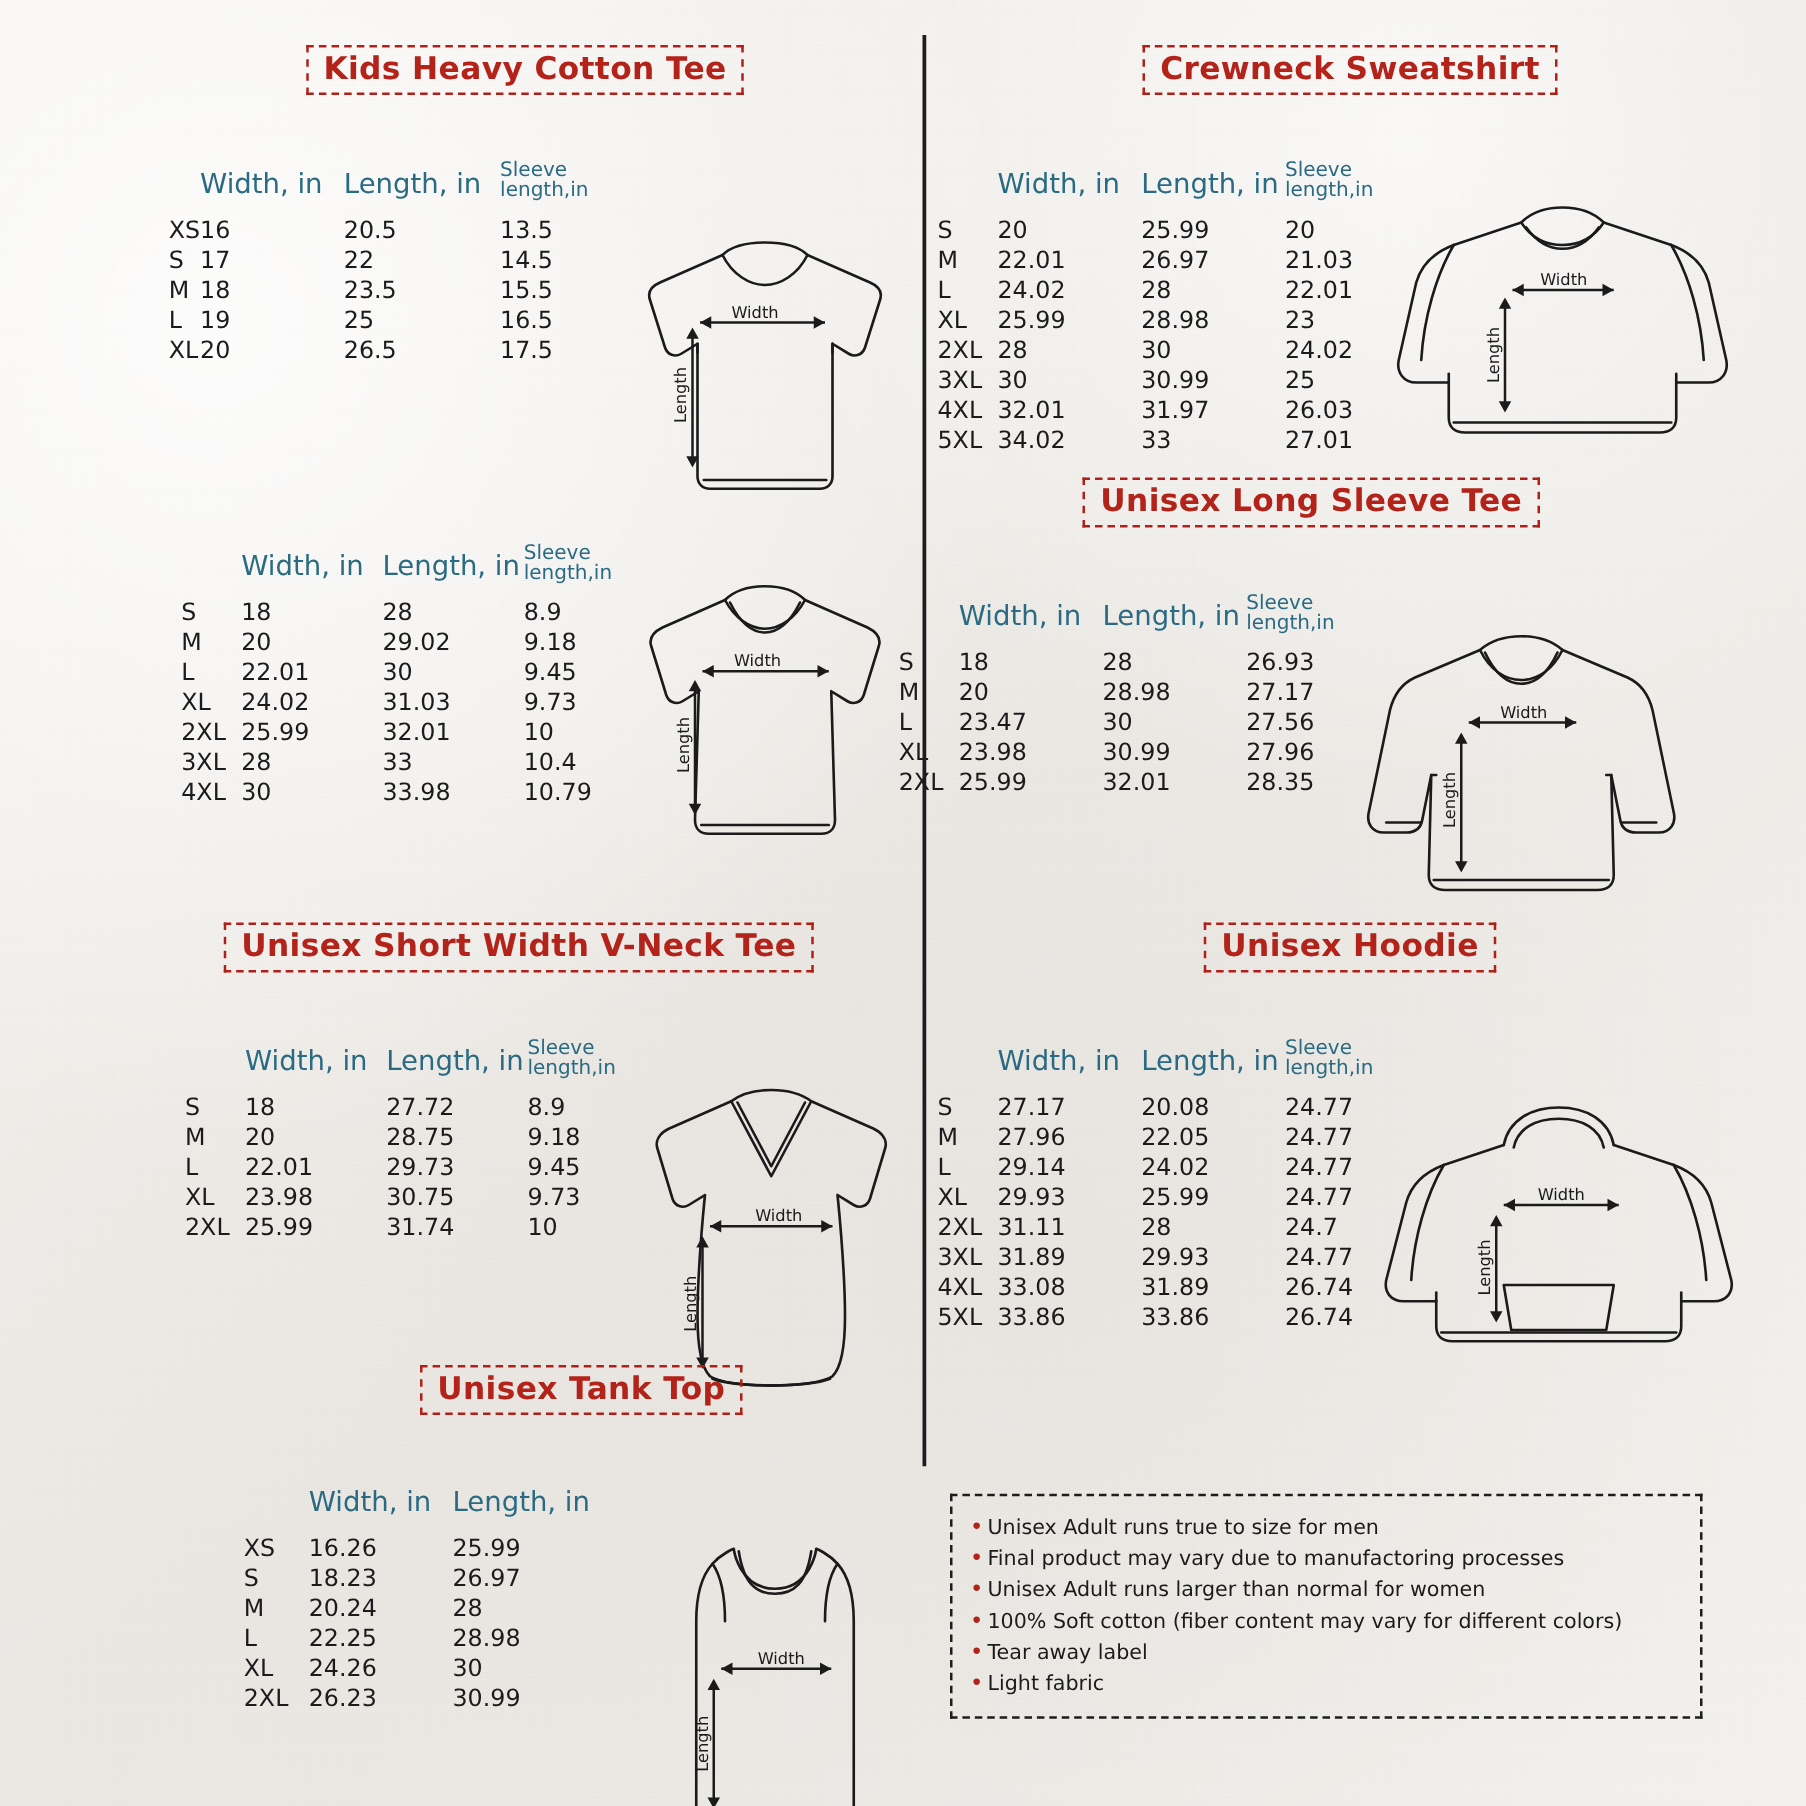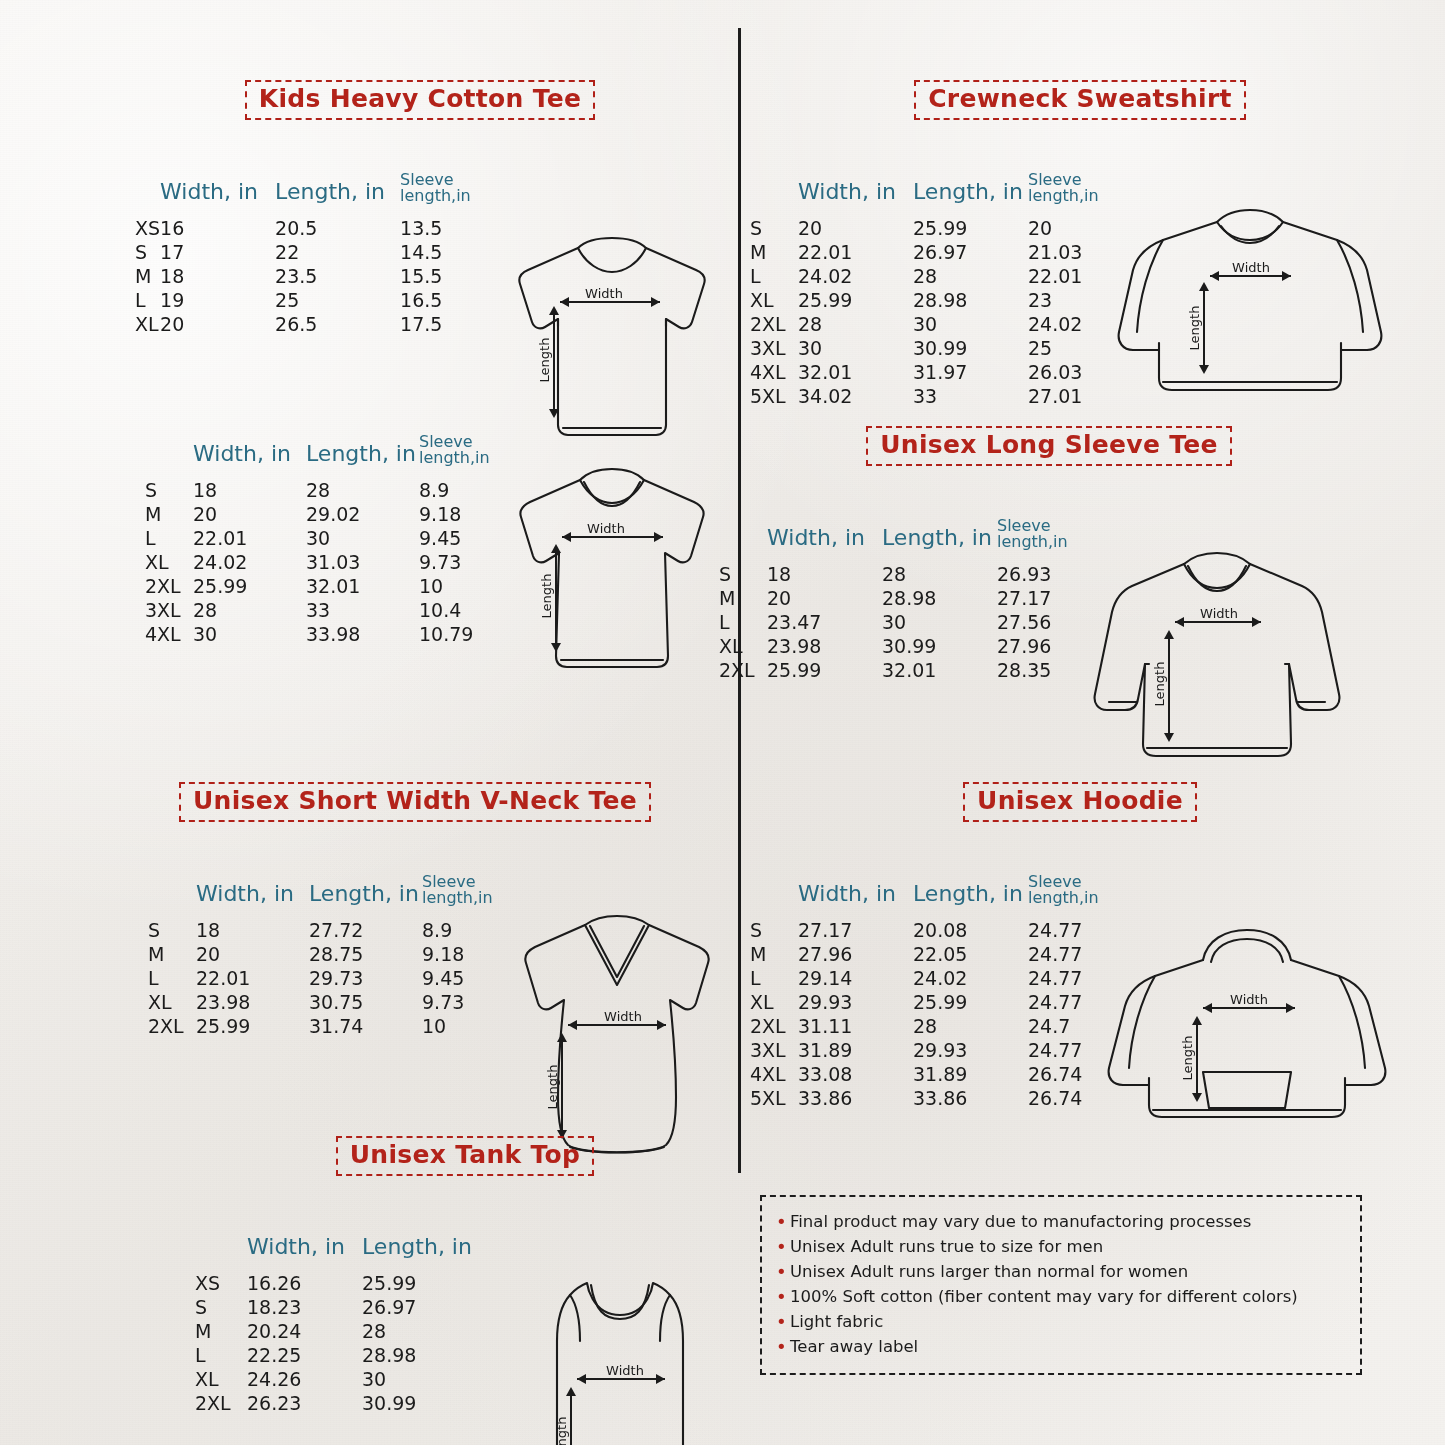"Kids Heavy Cotton Tee" .title-wrap { margin-top: 44px -> none }
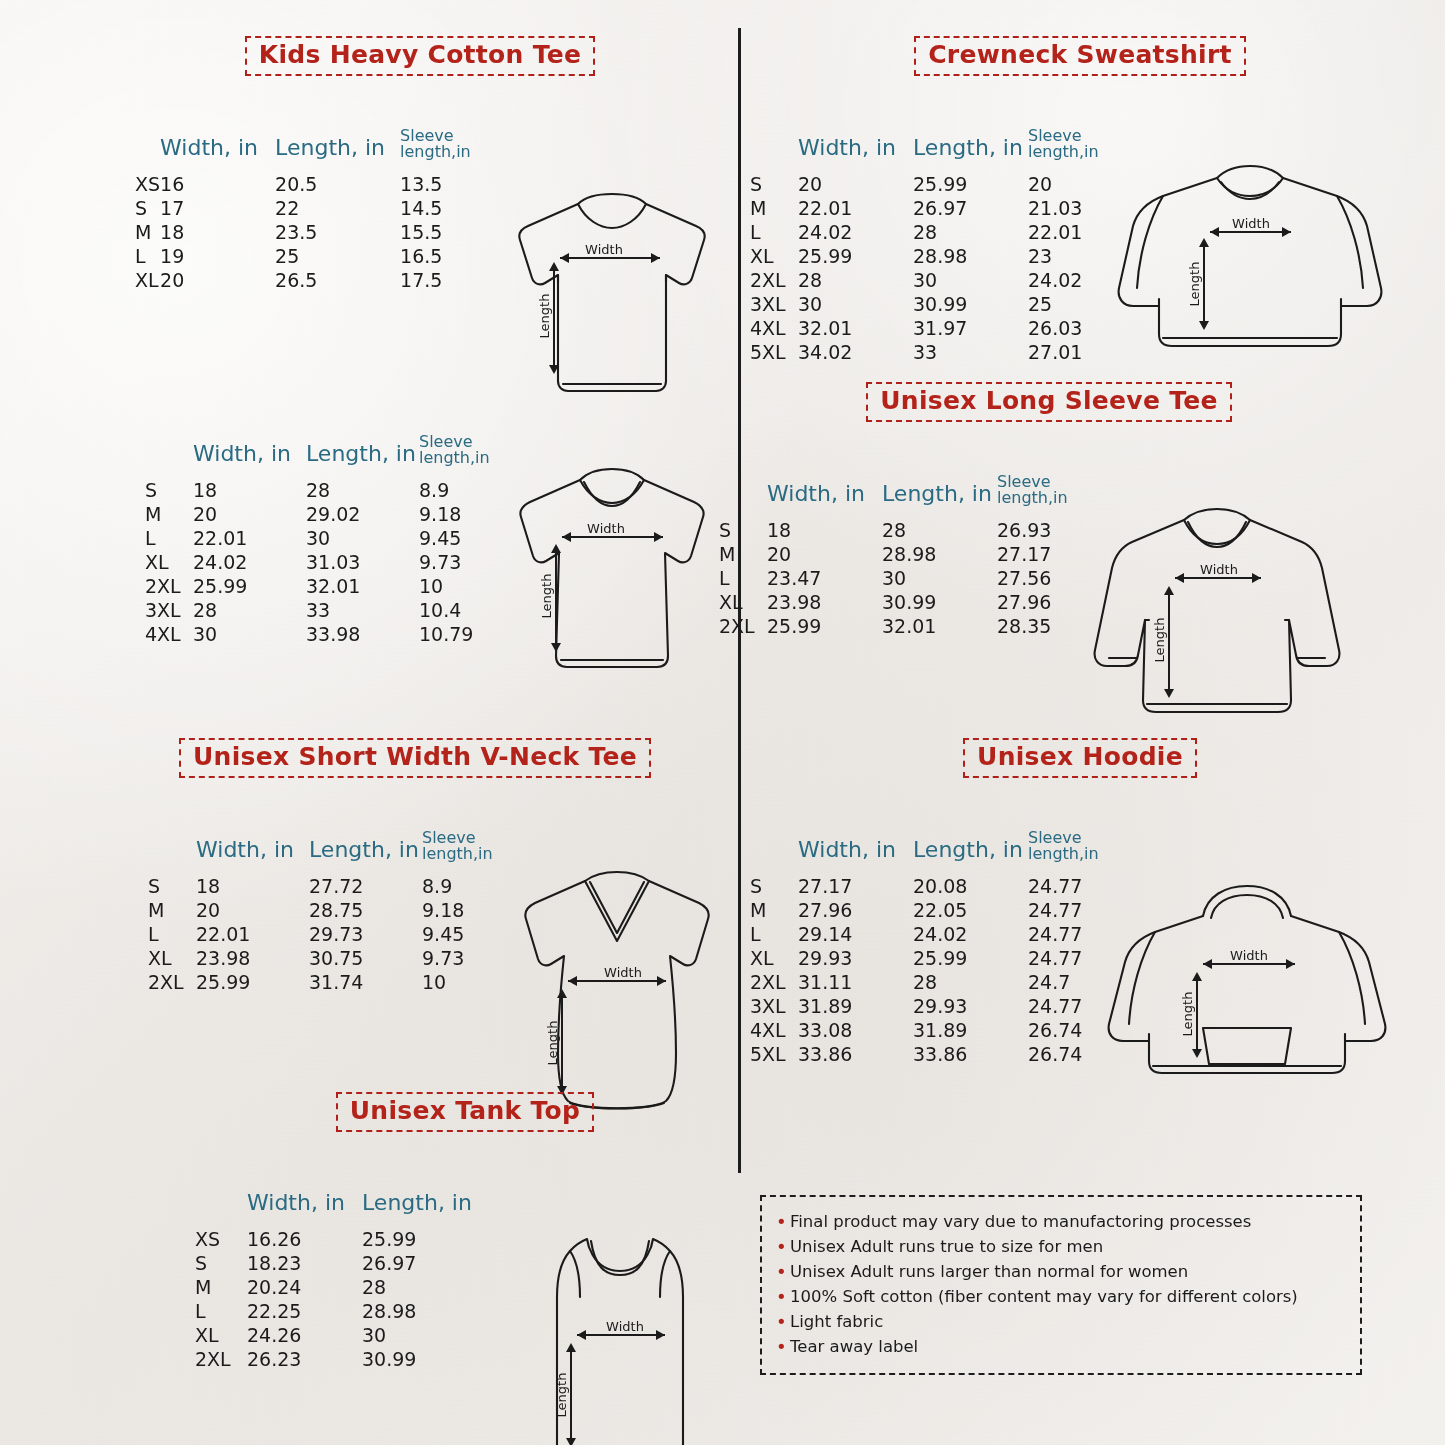"Final product may vary due" li { order: before "Unisex Adult runs true to" -> after "Unisex Adult runs true to" }
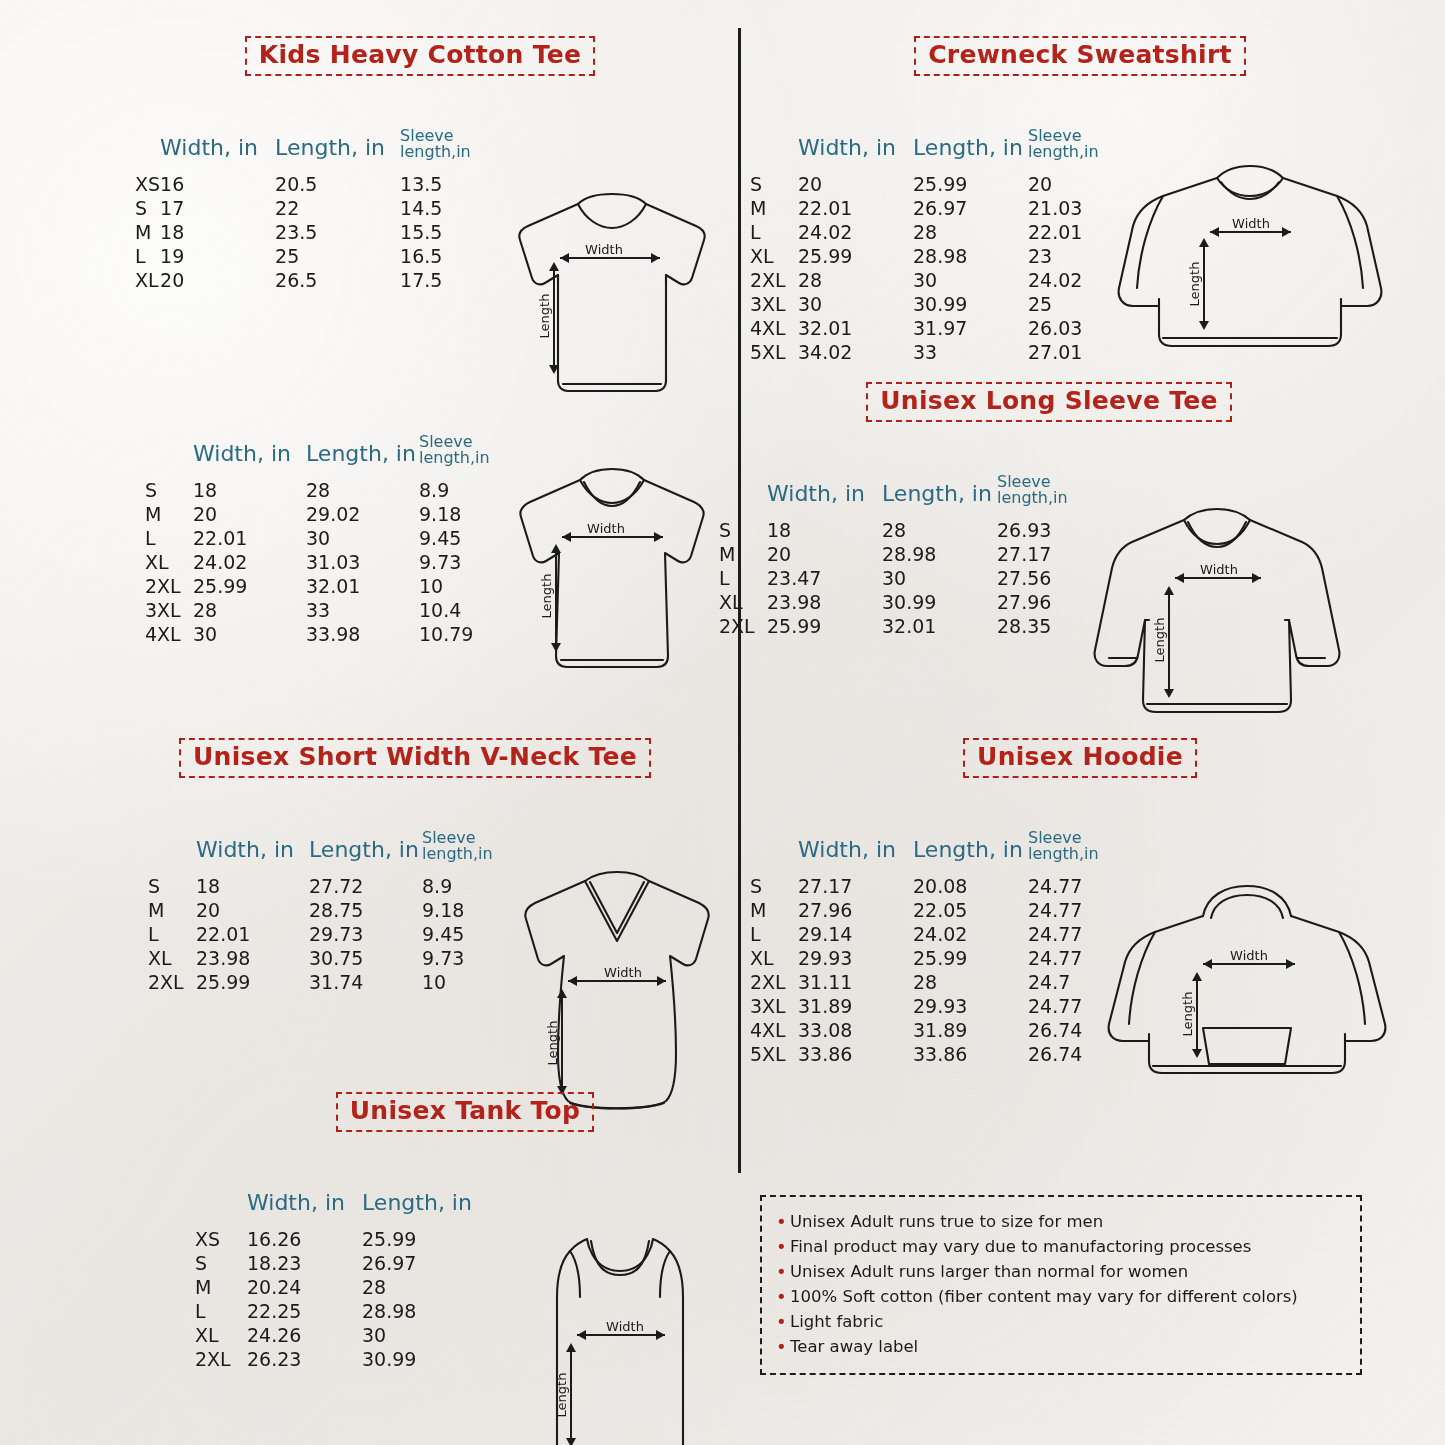"Light fabric" li { order: before "Tear away label" -> after "Tear away label" }
